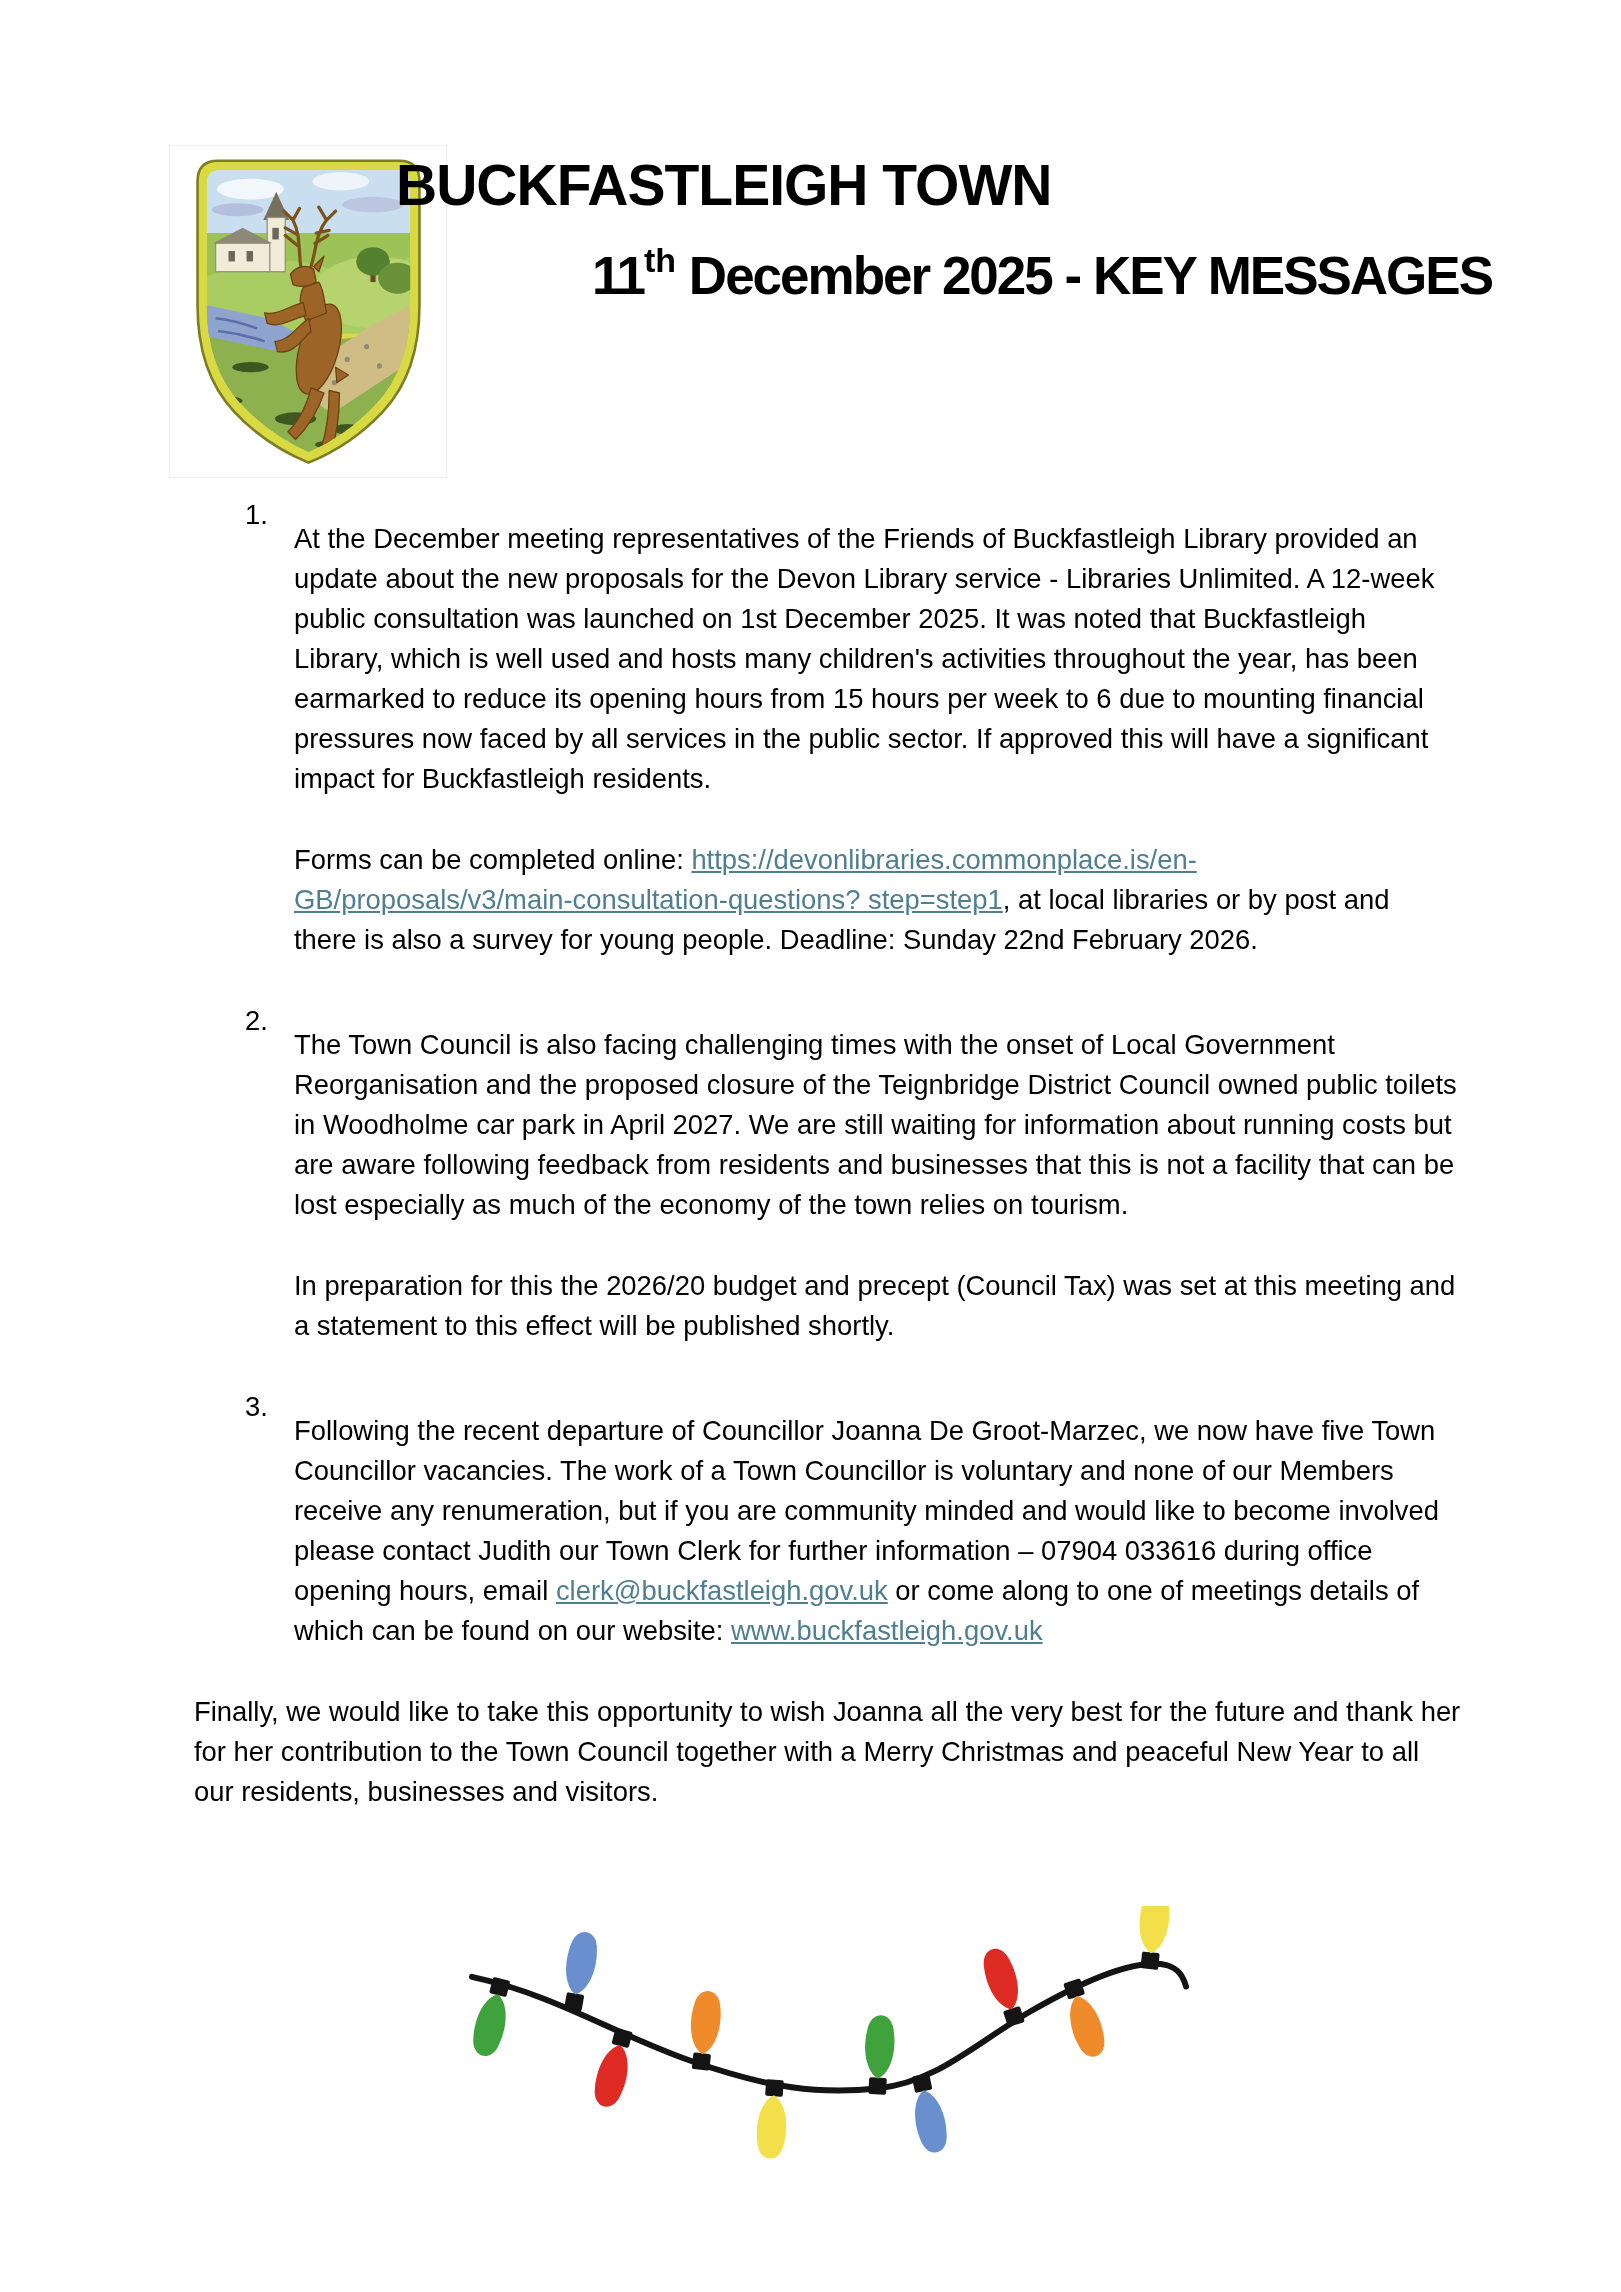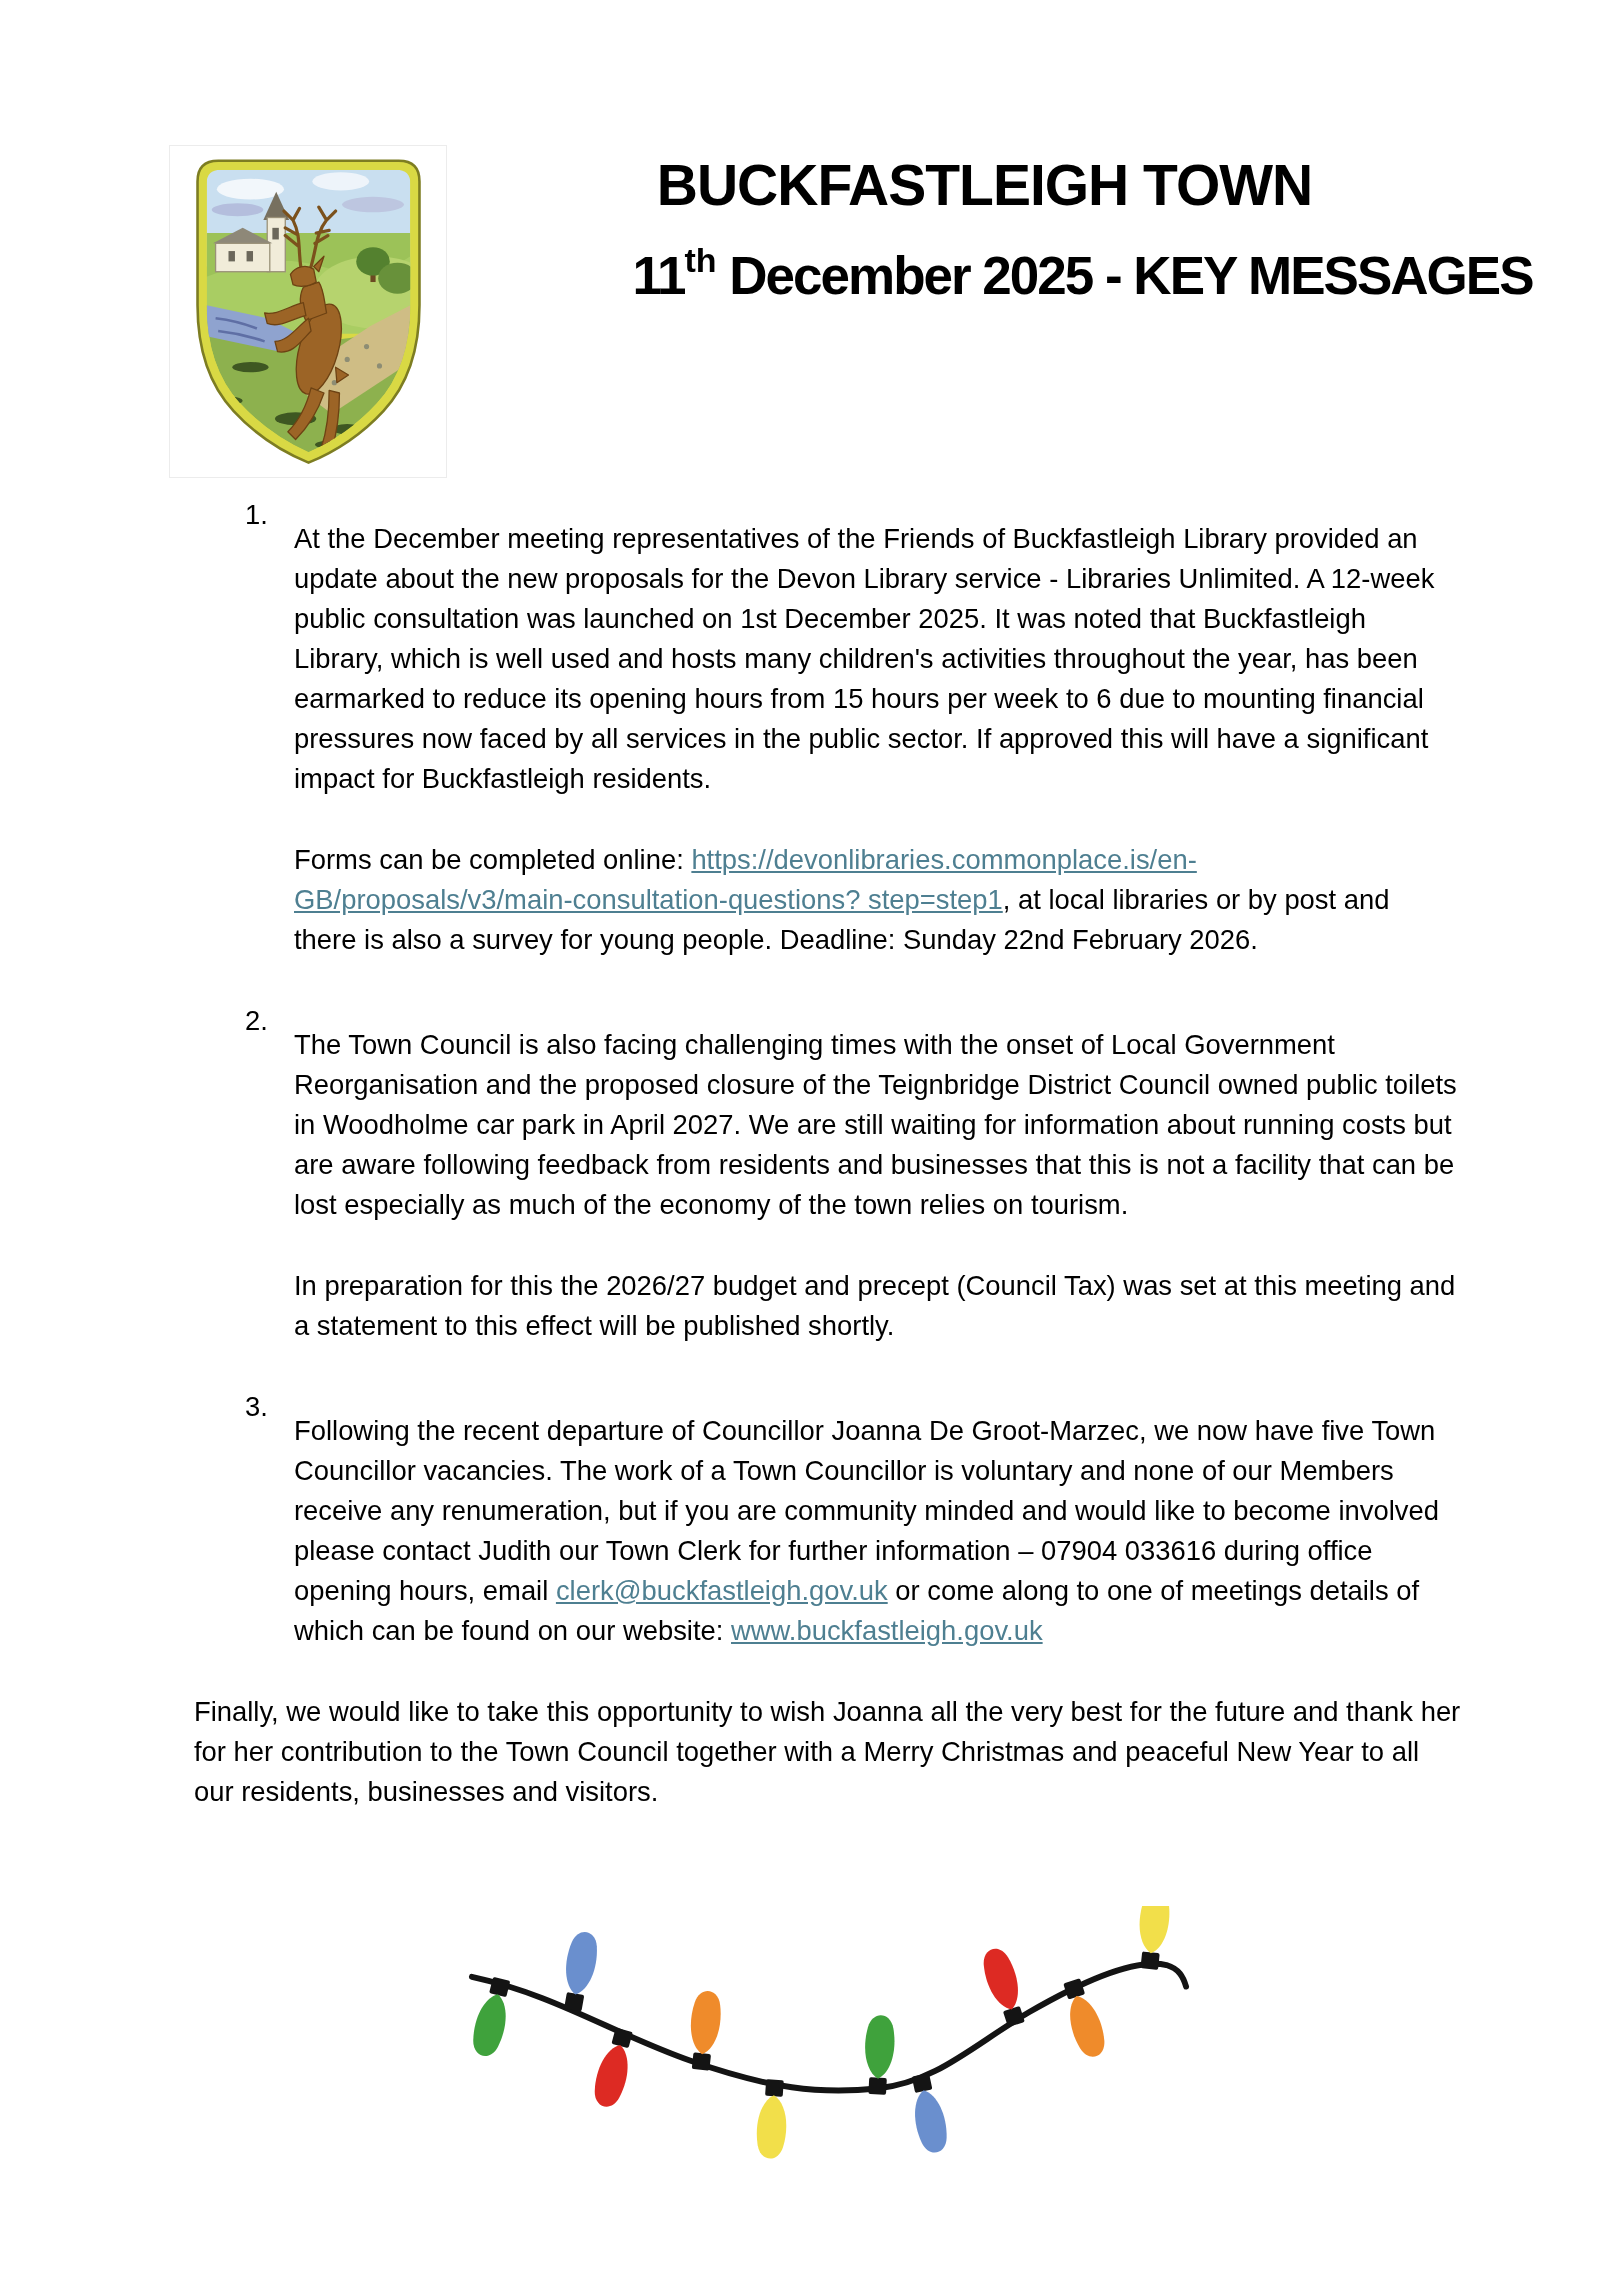"BUCKFASTLEIGH TOWN" .title-block { left: 416px -> 396px; text-align: center -> none }
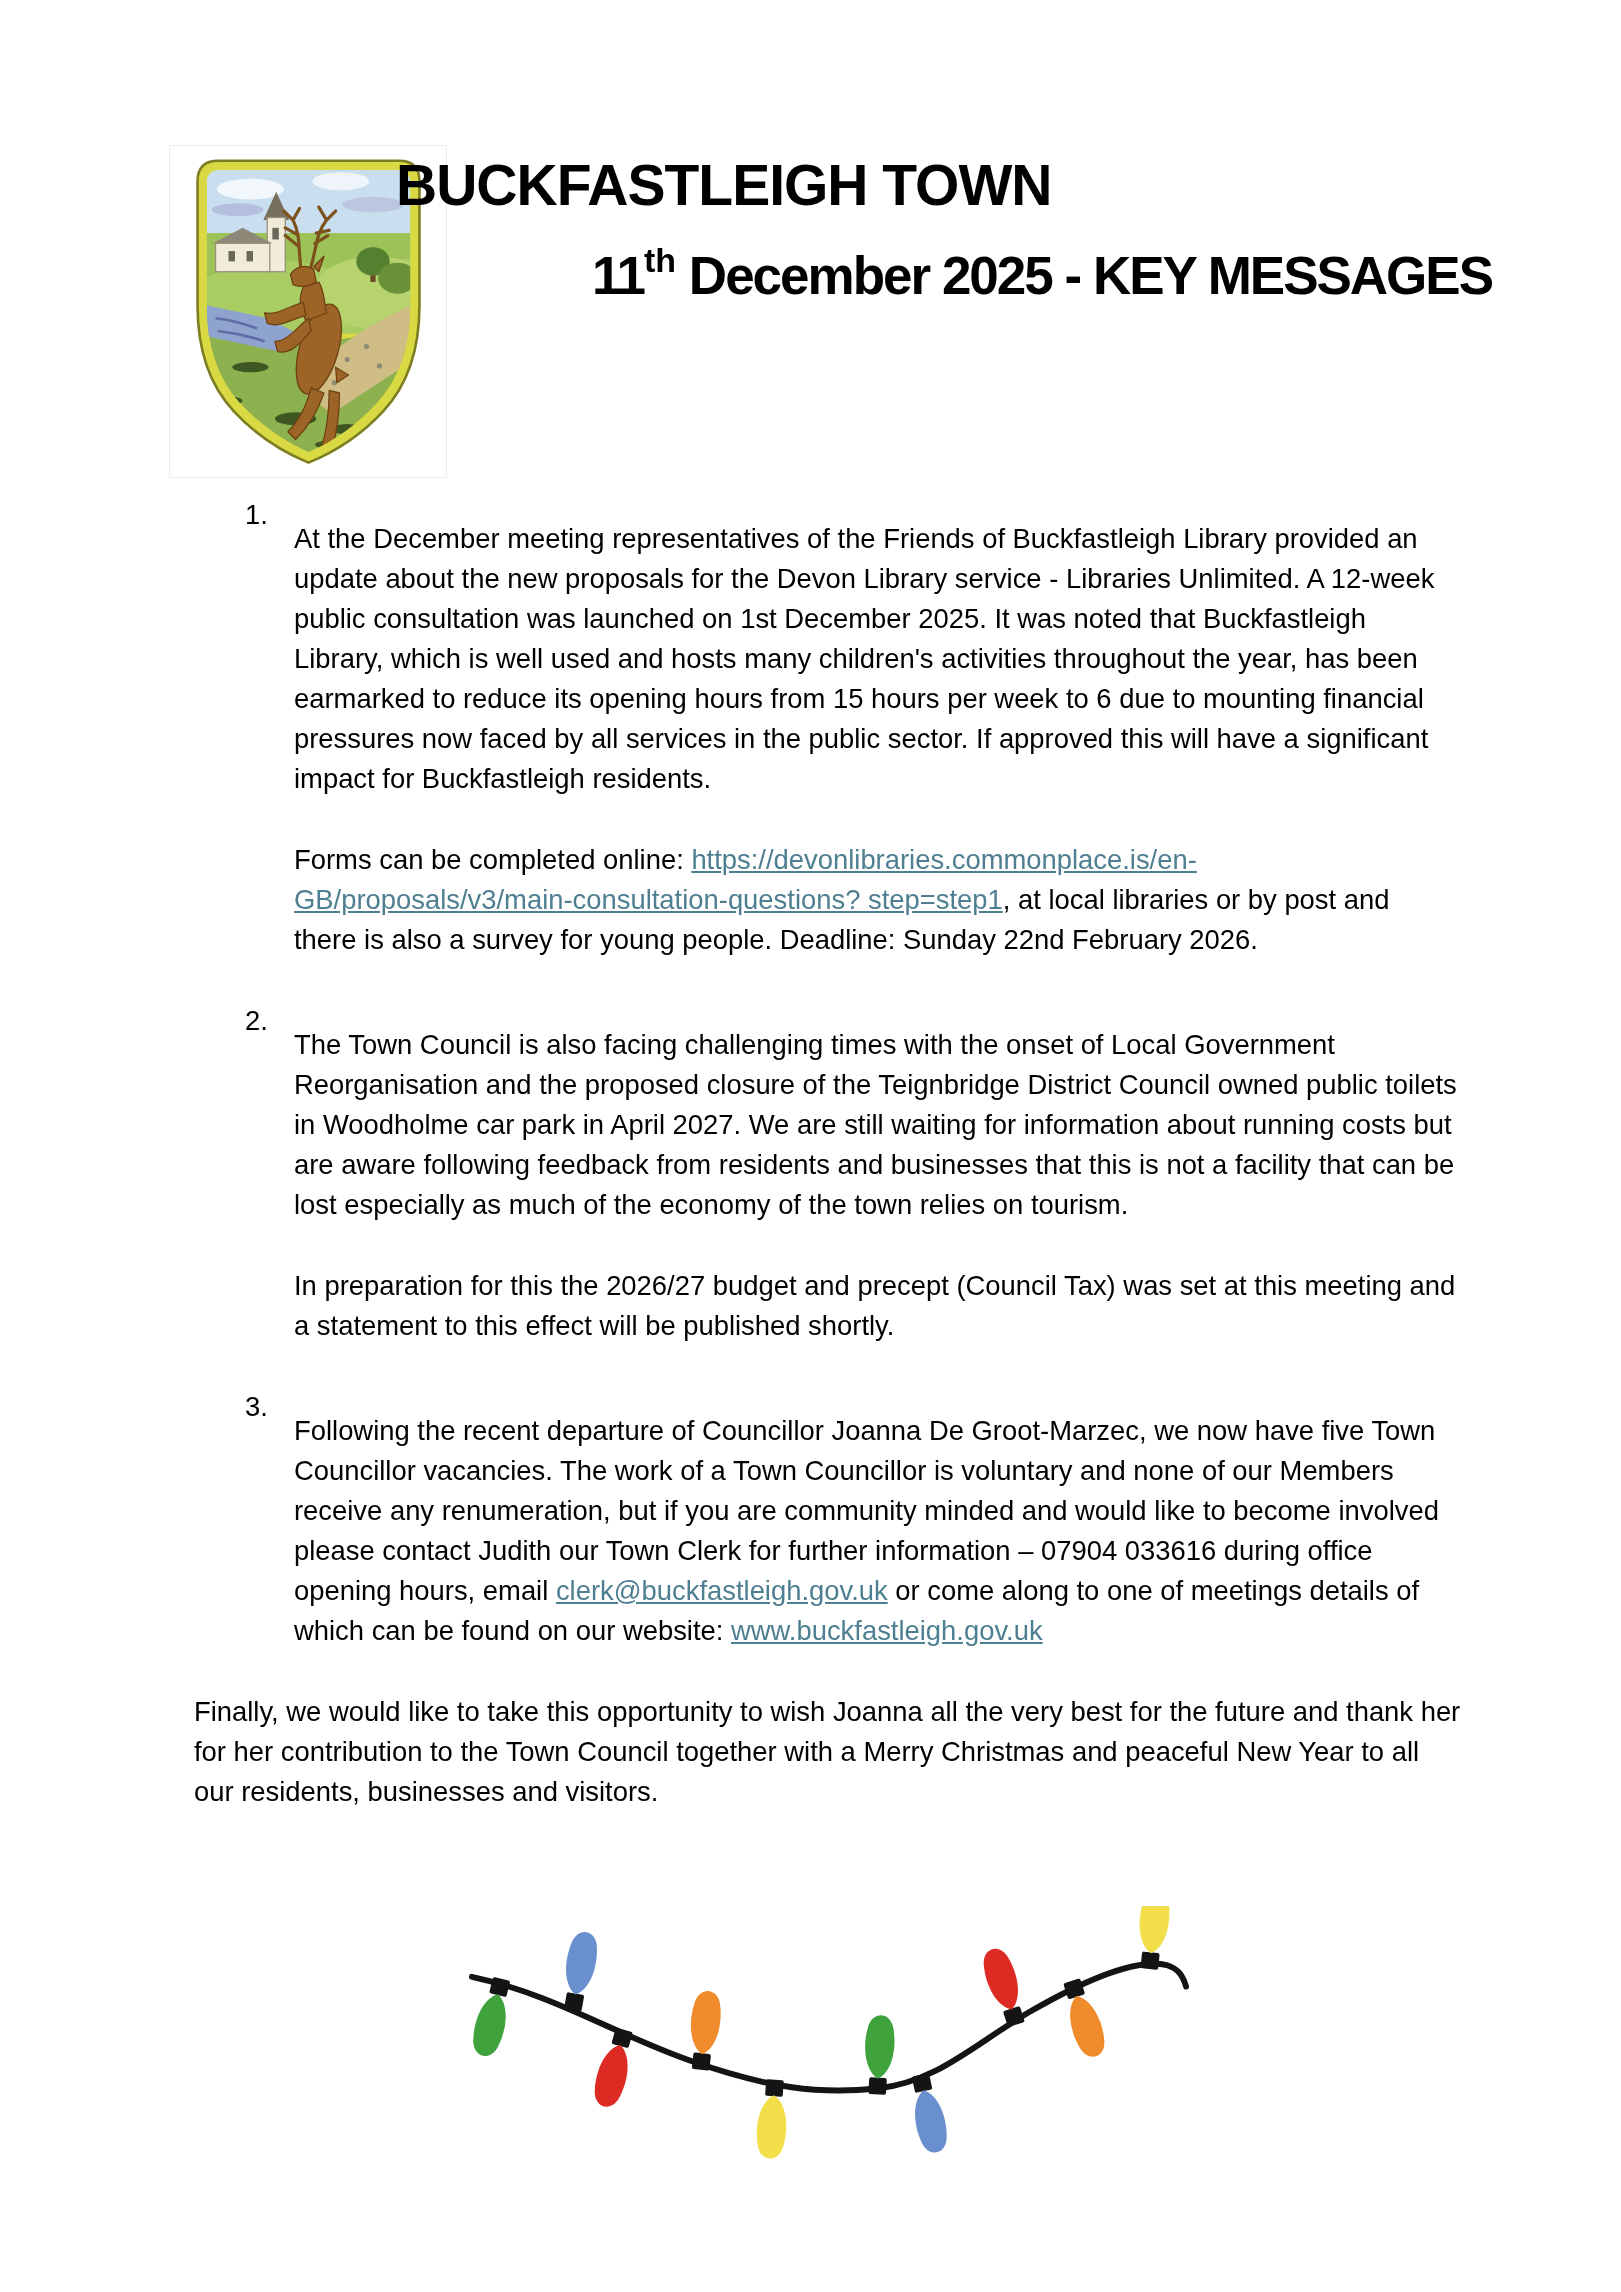"In preparation for this the" div.block { text: 2026/27 -> 2026/20 }
